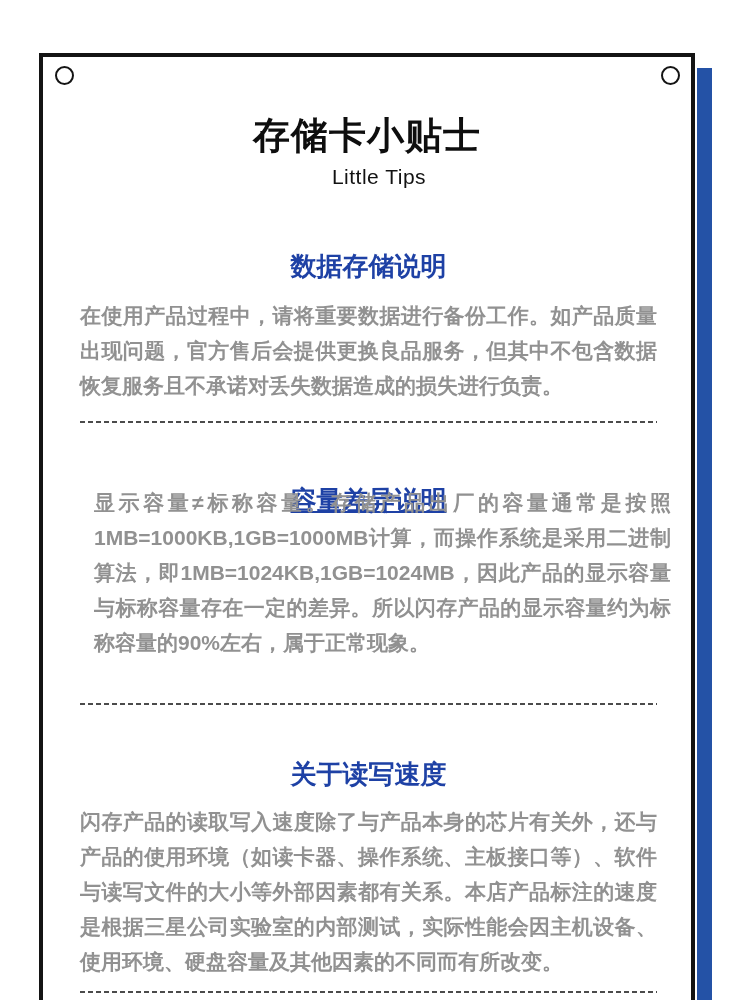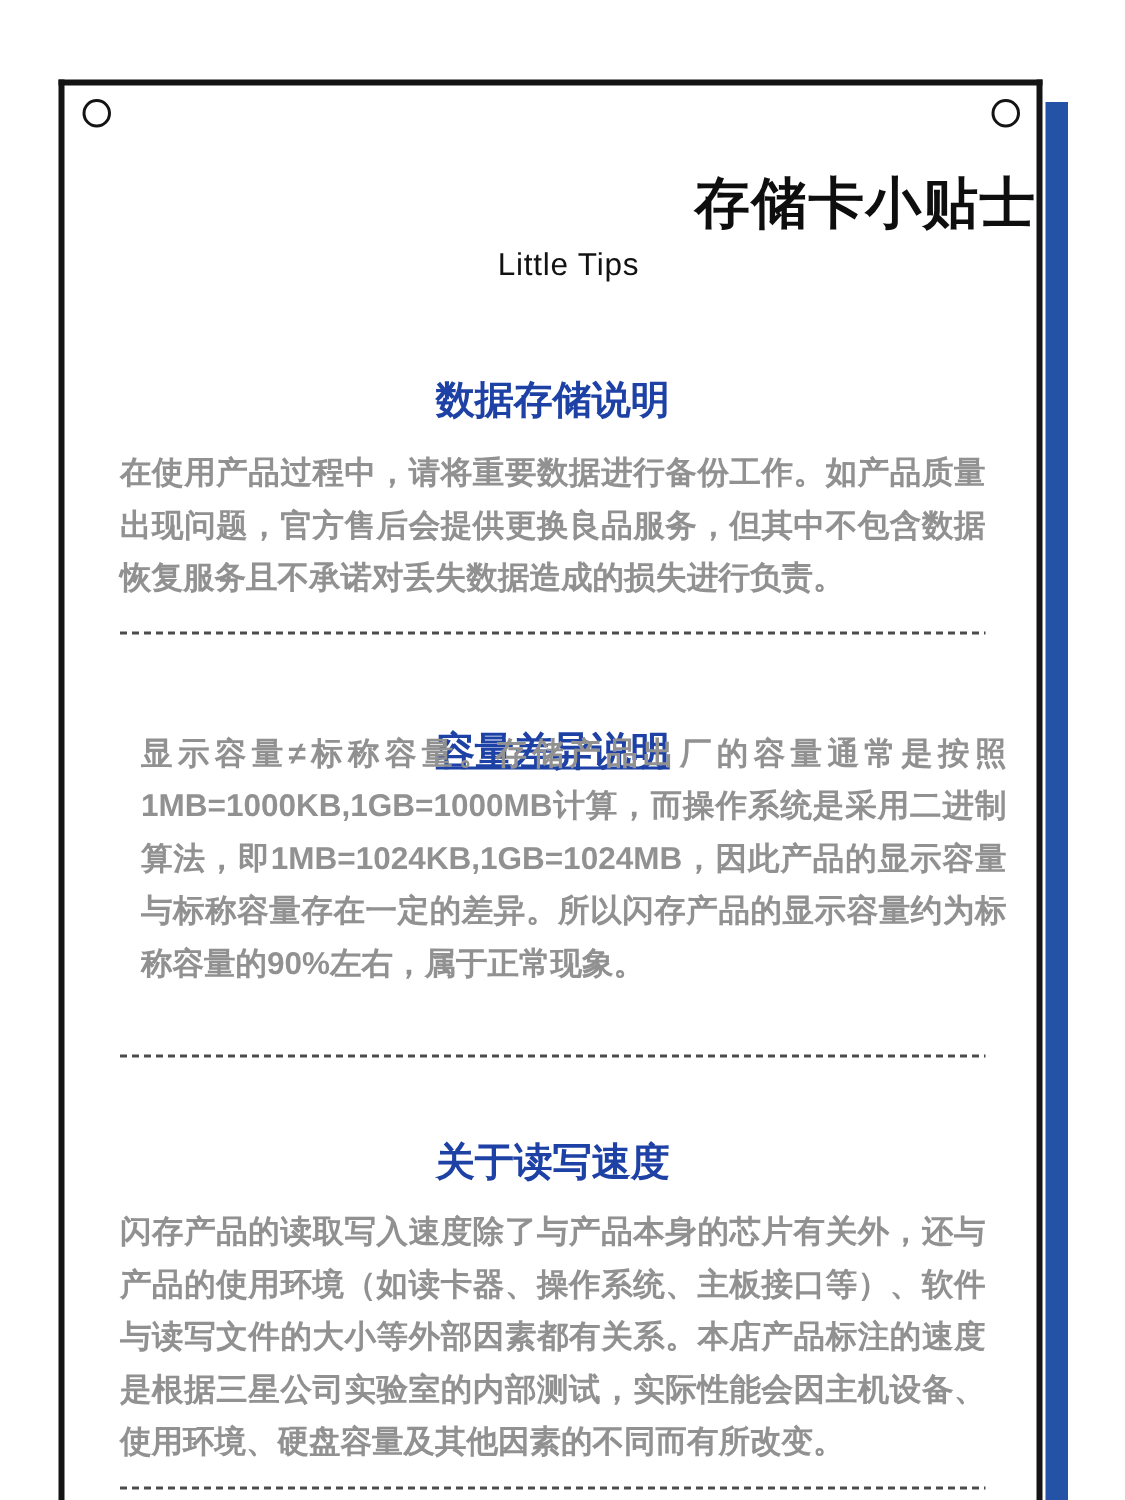"存储卡小贴士" .title { text-align: right -> center }
